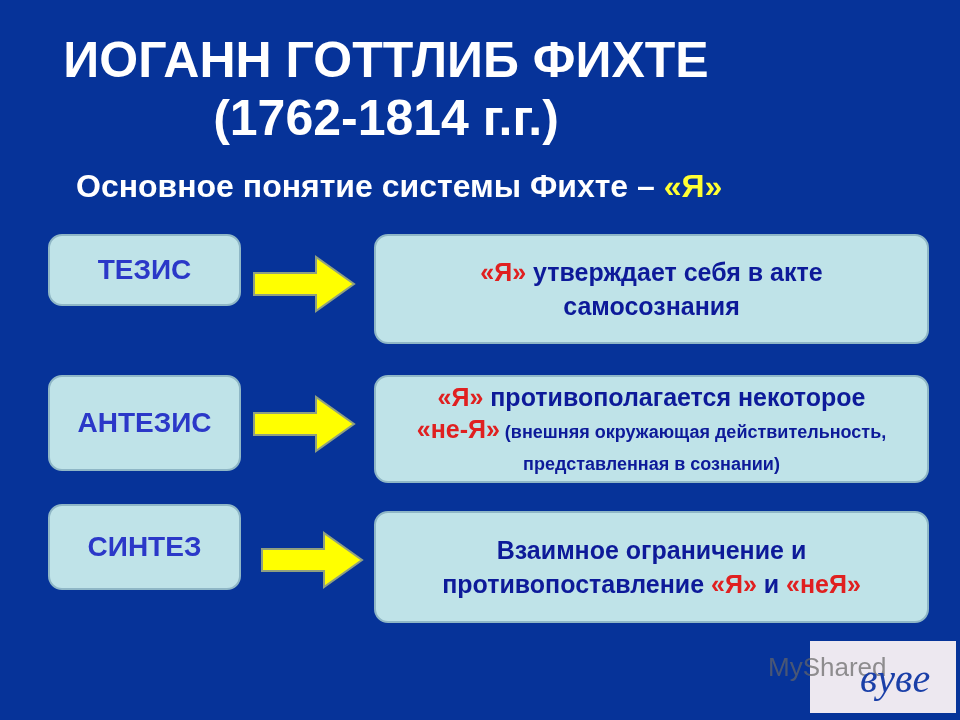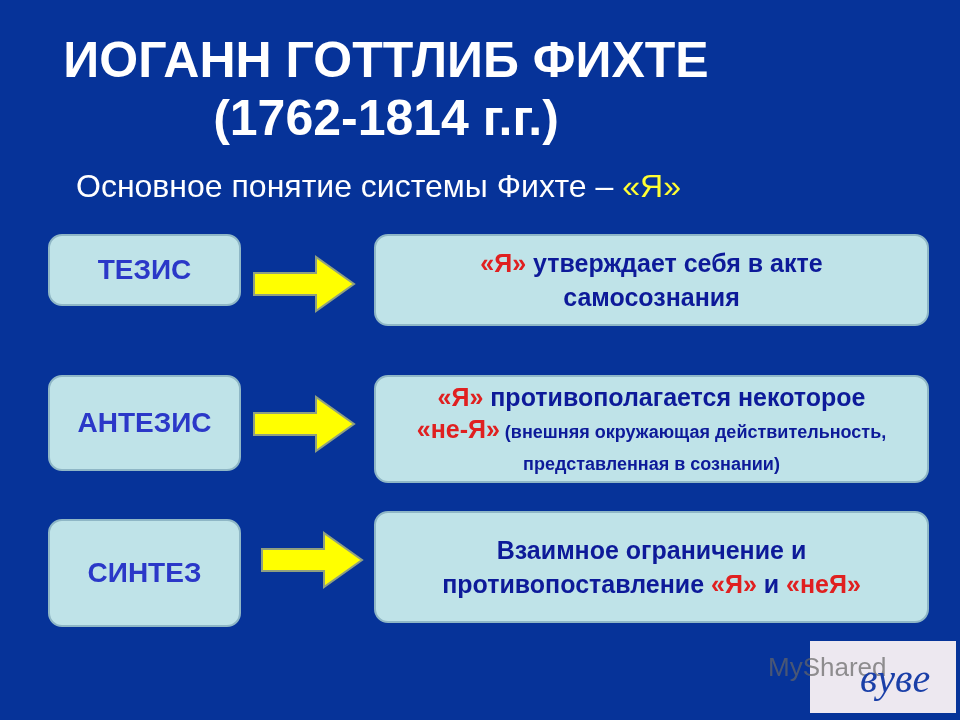"Основное понятие системы Фихте –" .subtitle { font-weight: normal -> bold }
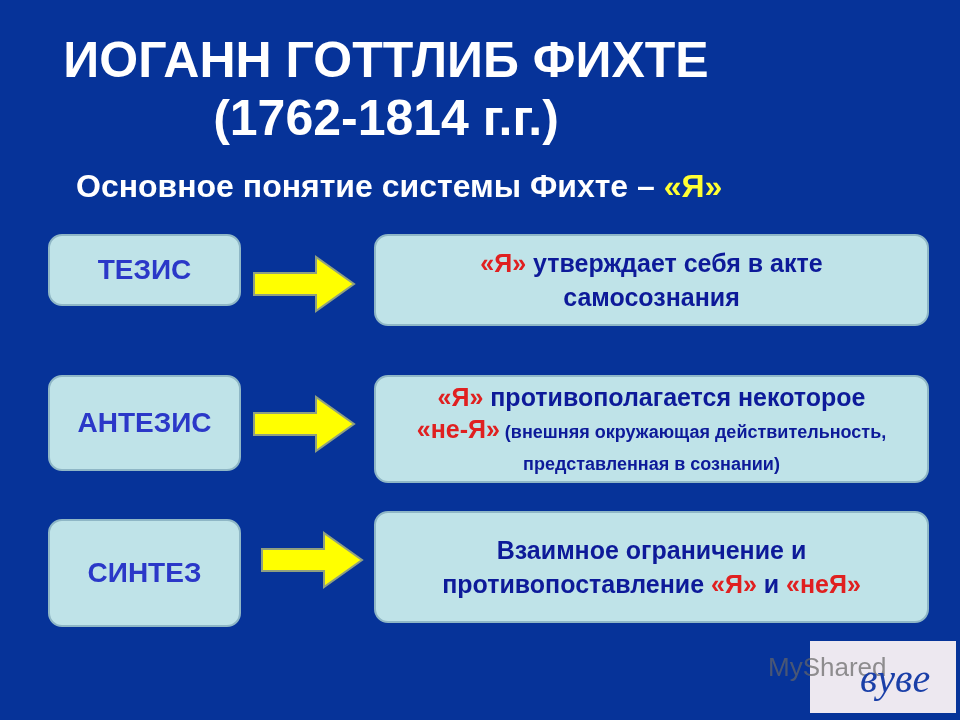"«Я» утверждает себя в акте" div.box { height: 92px -> 110px }
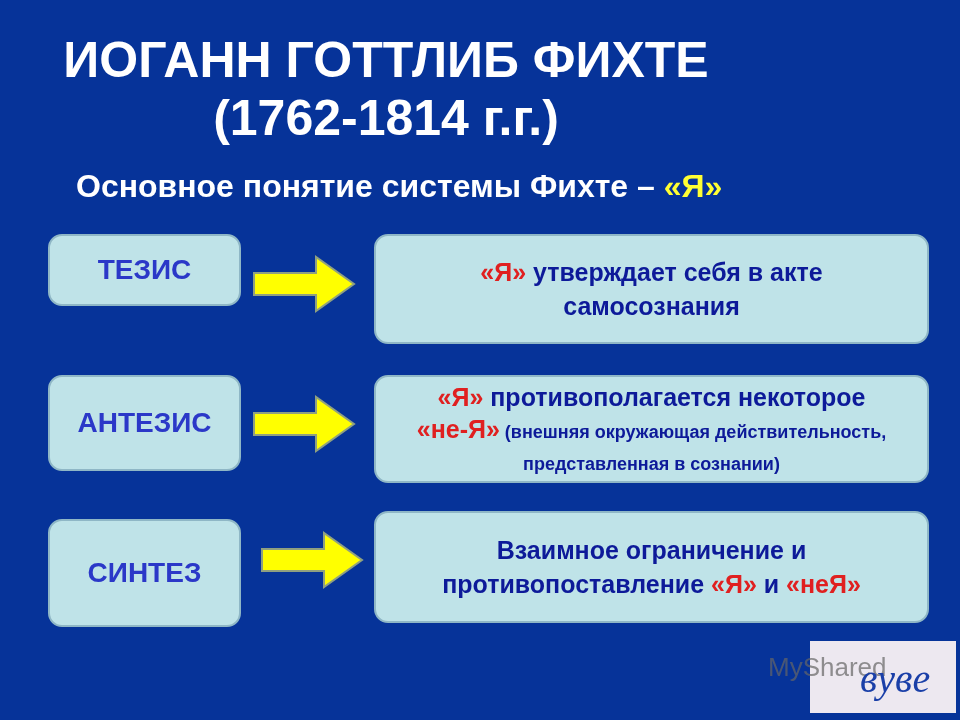"СИНТЕЗ" div.box { height: 108px -> 86px; top: 519px -> 504px }
